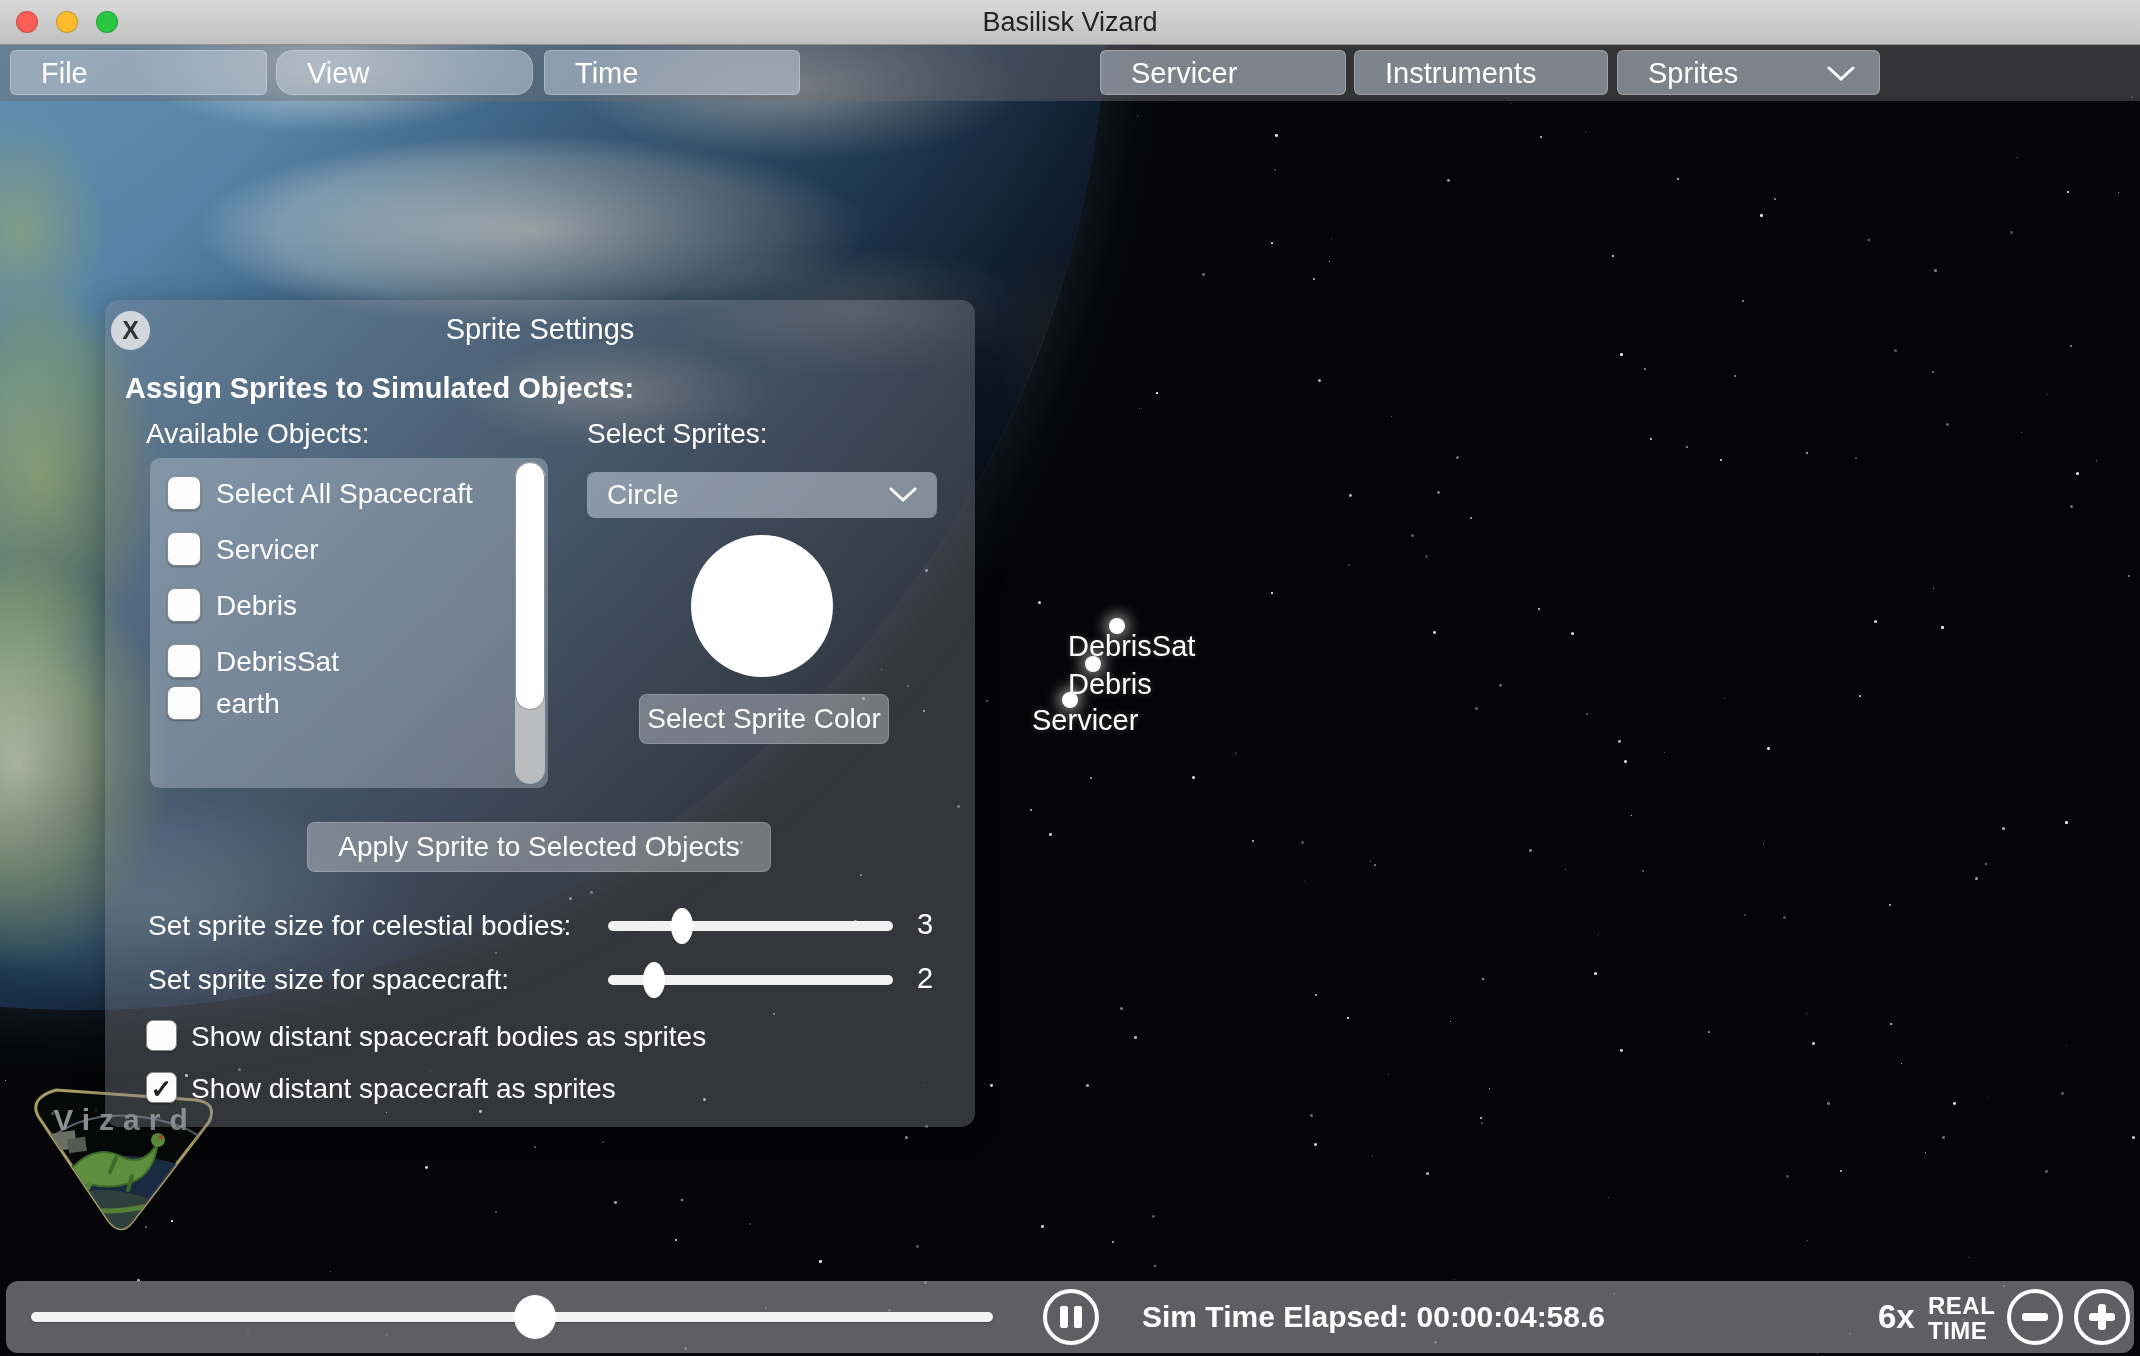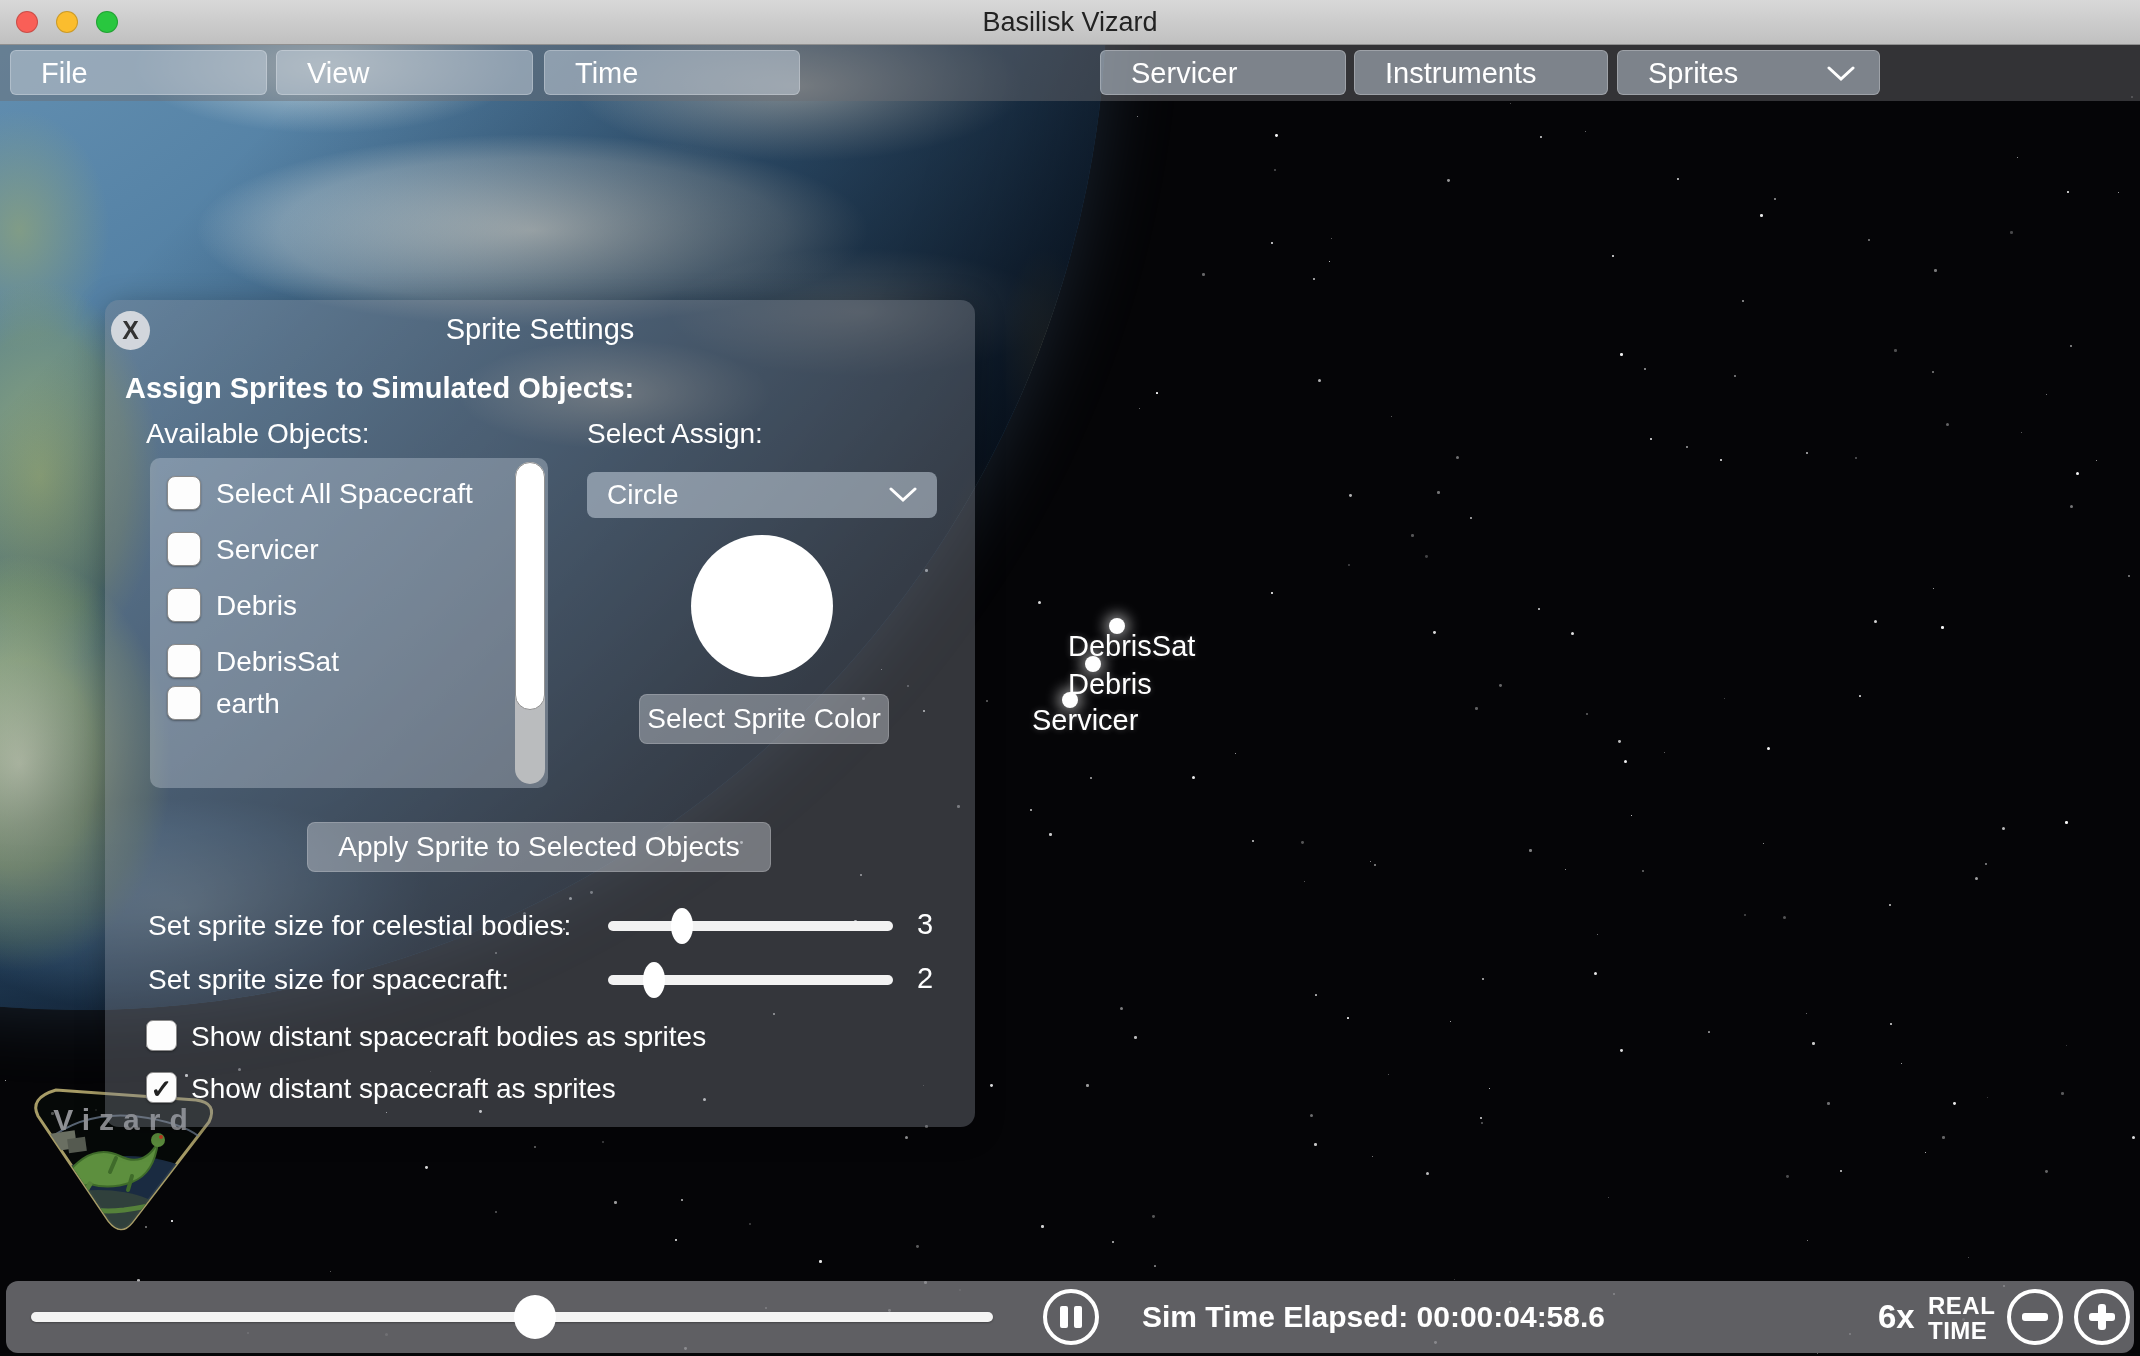"View" div.menu-btn { border-radius: none -> 17px }
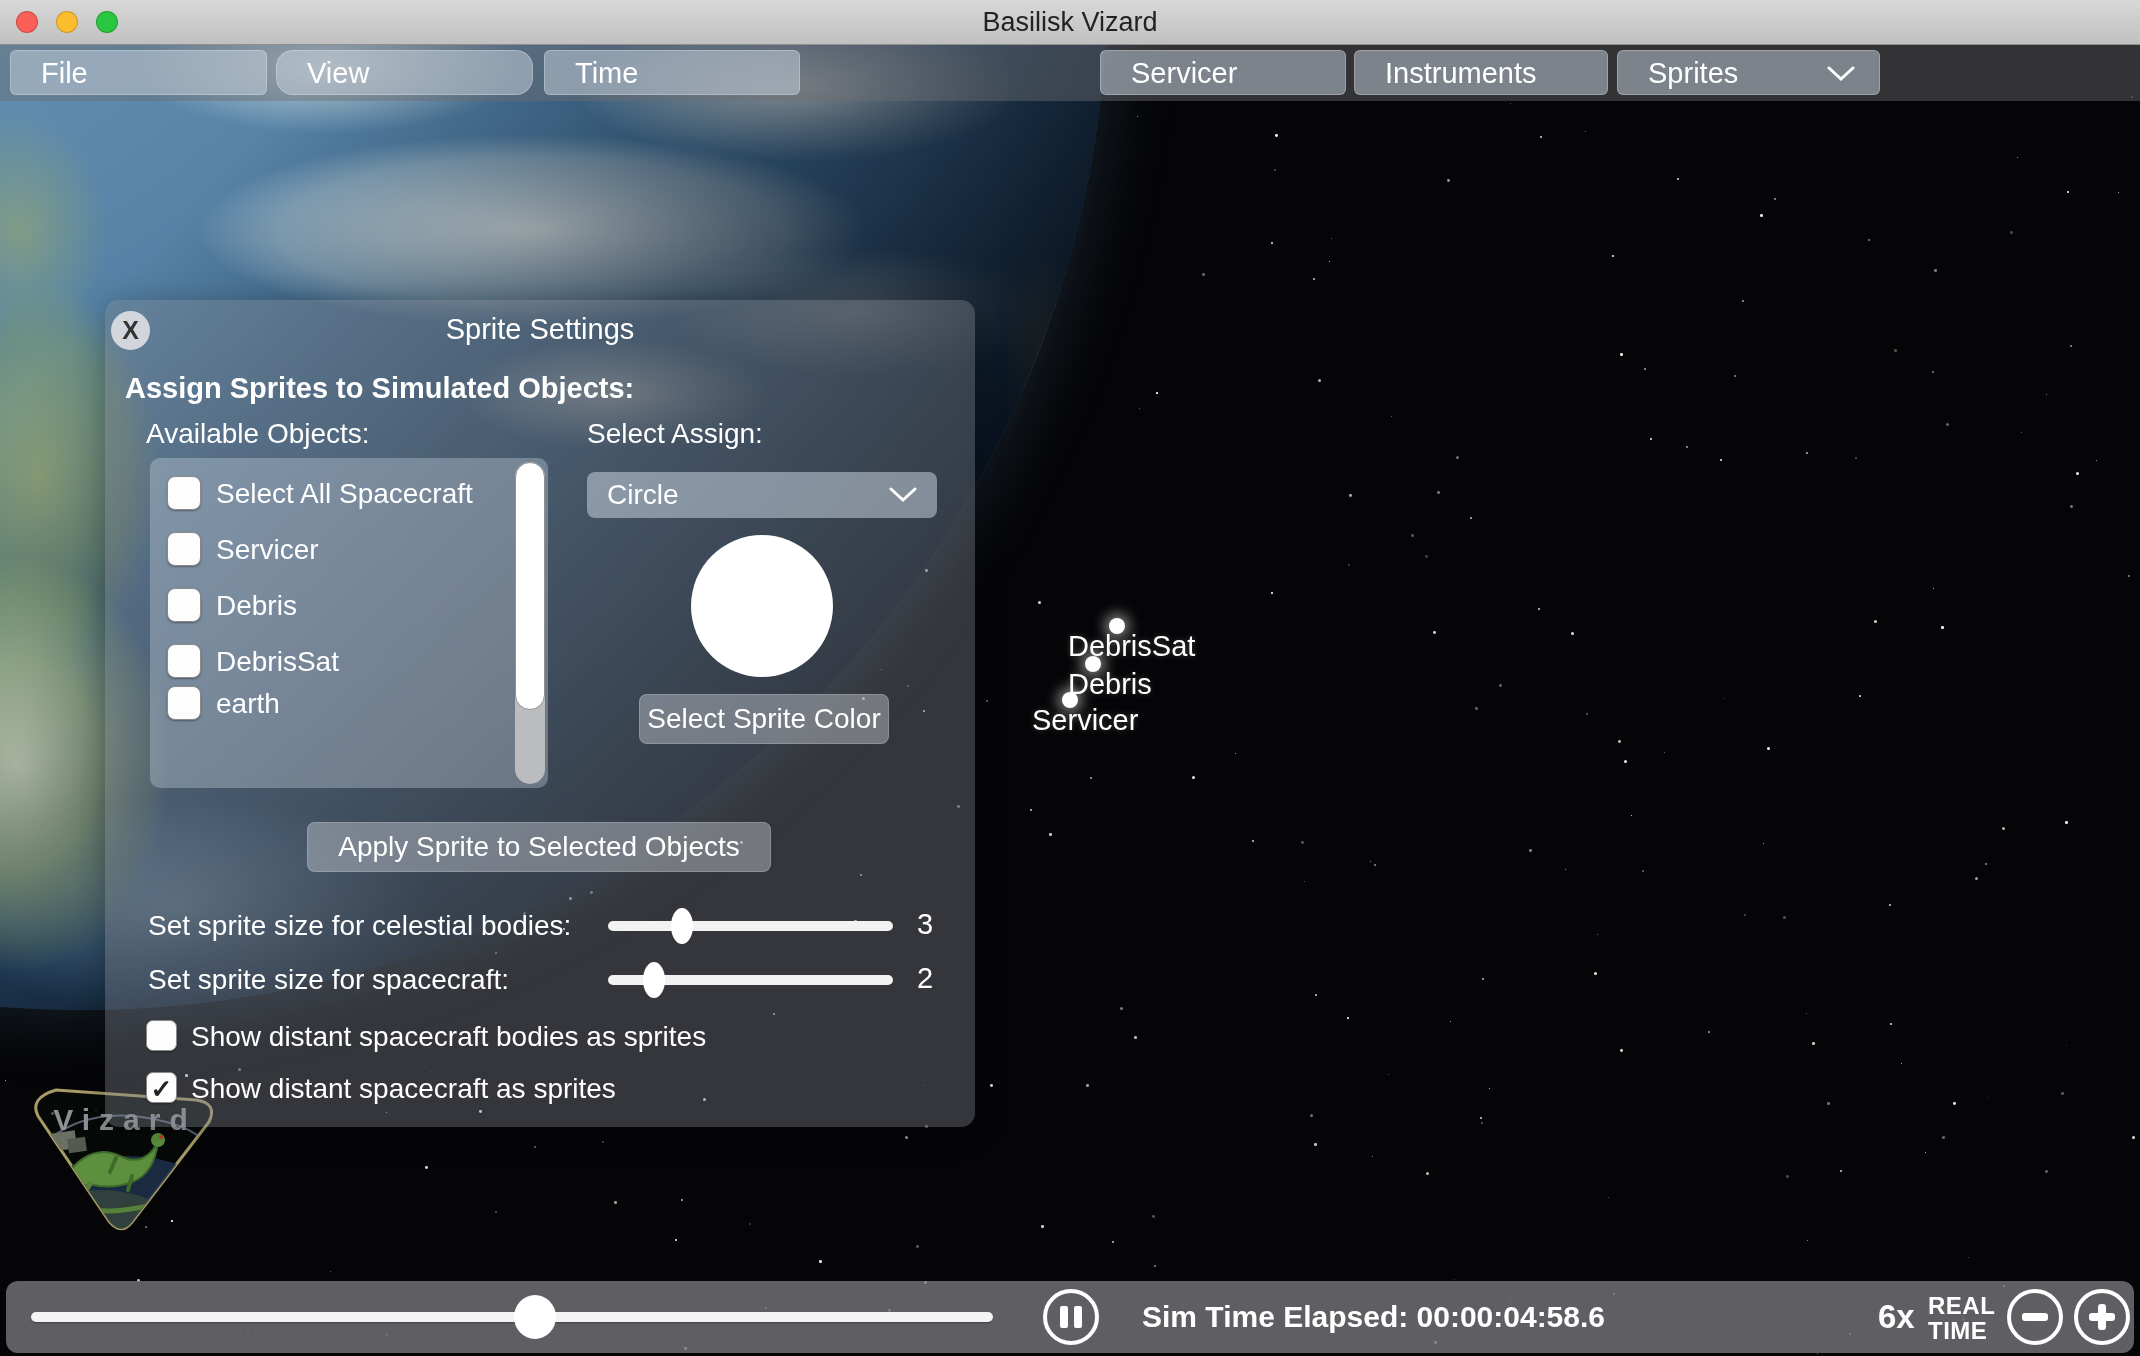"Select Assign:" div.lbl { text: Assign -> Sprites }
